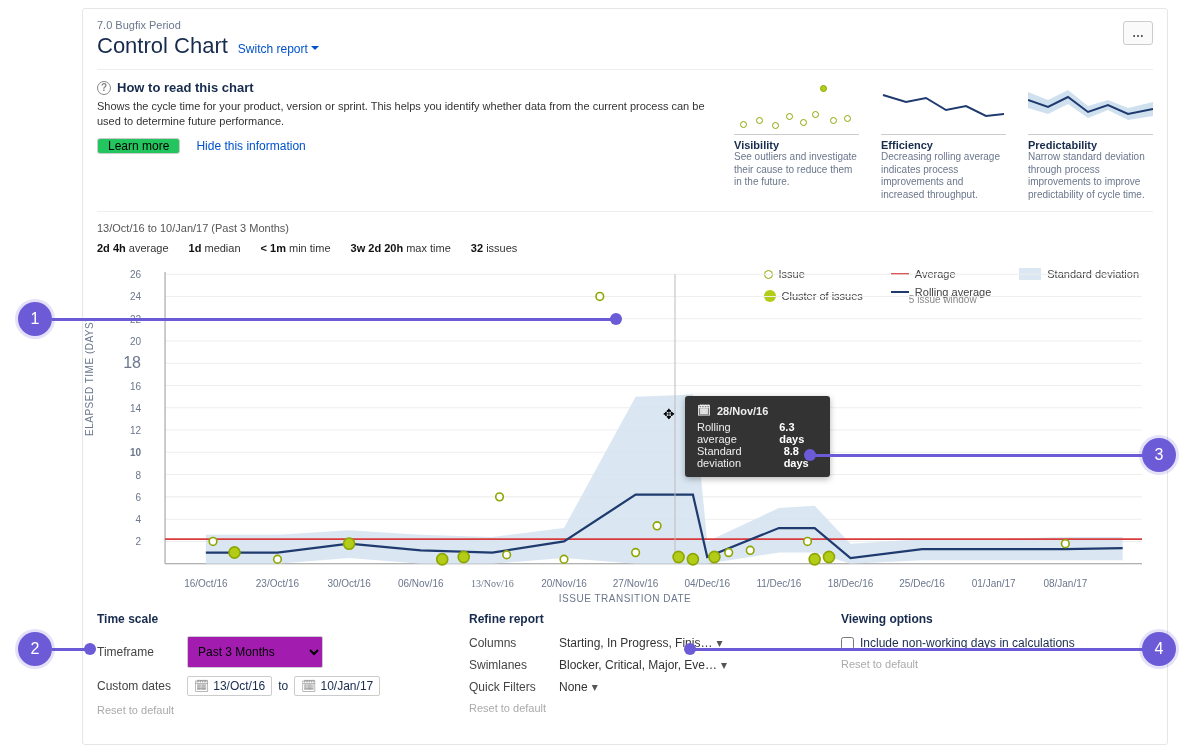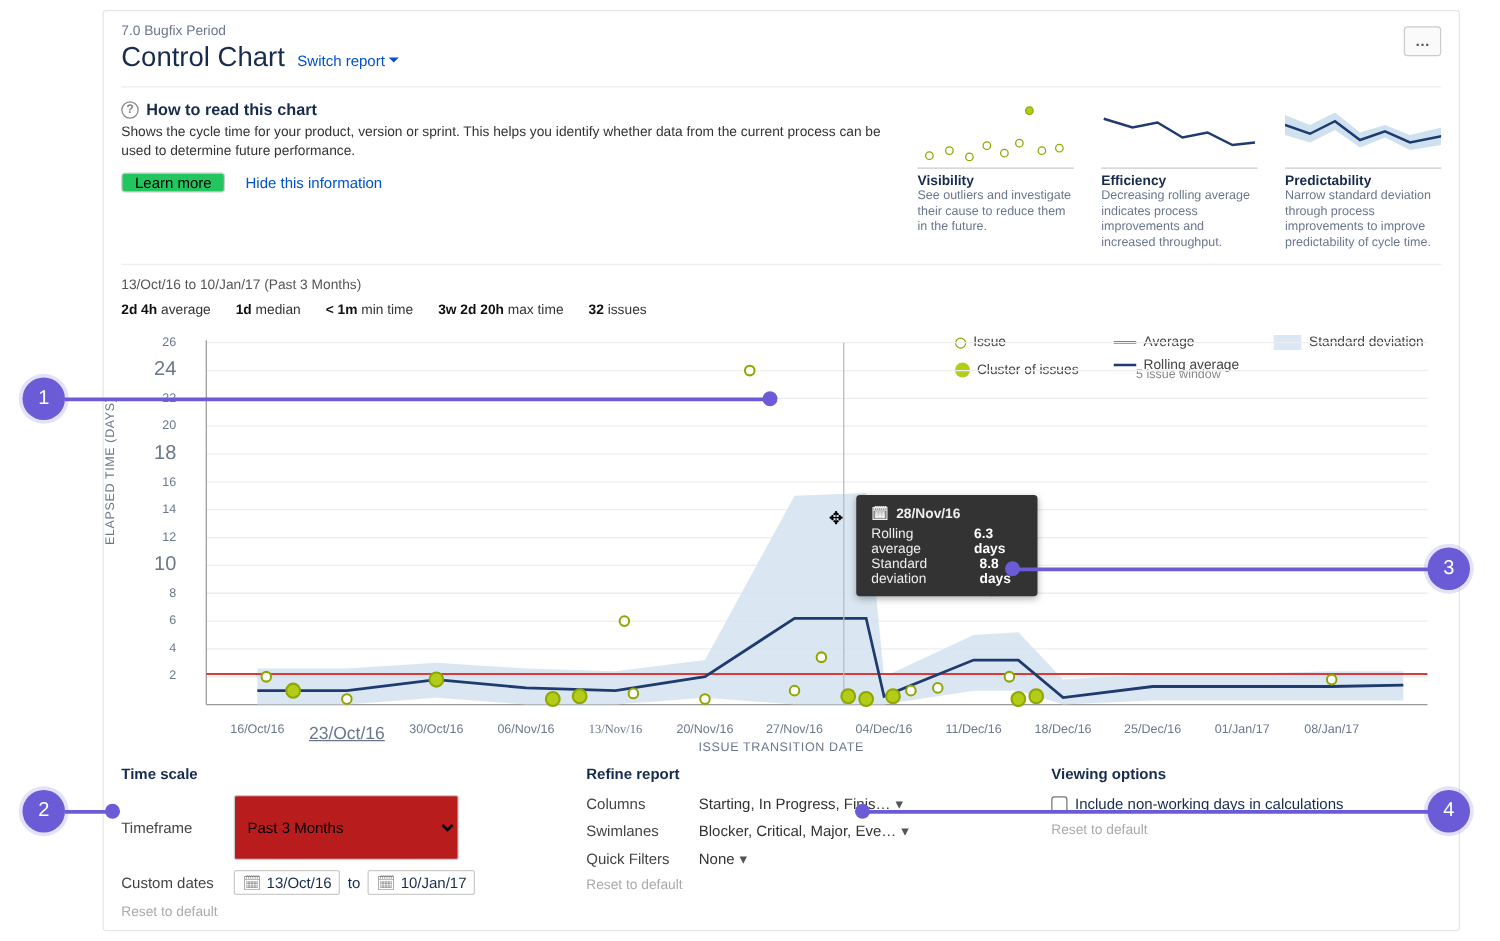"24" div { font-size: 16px -> 10px }
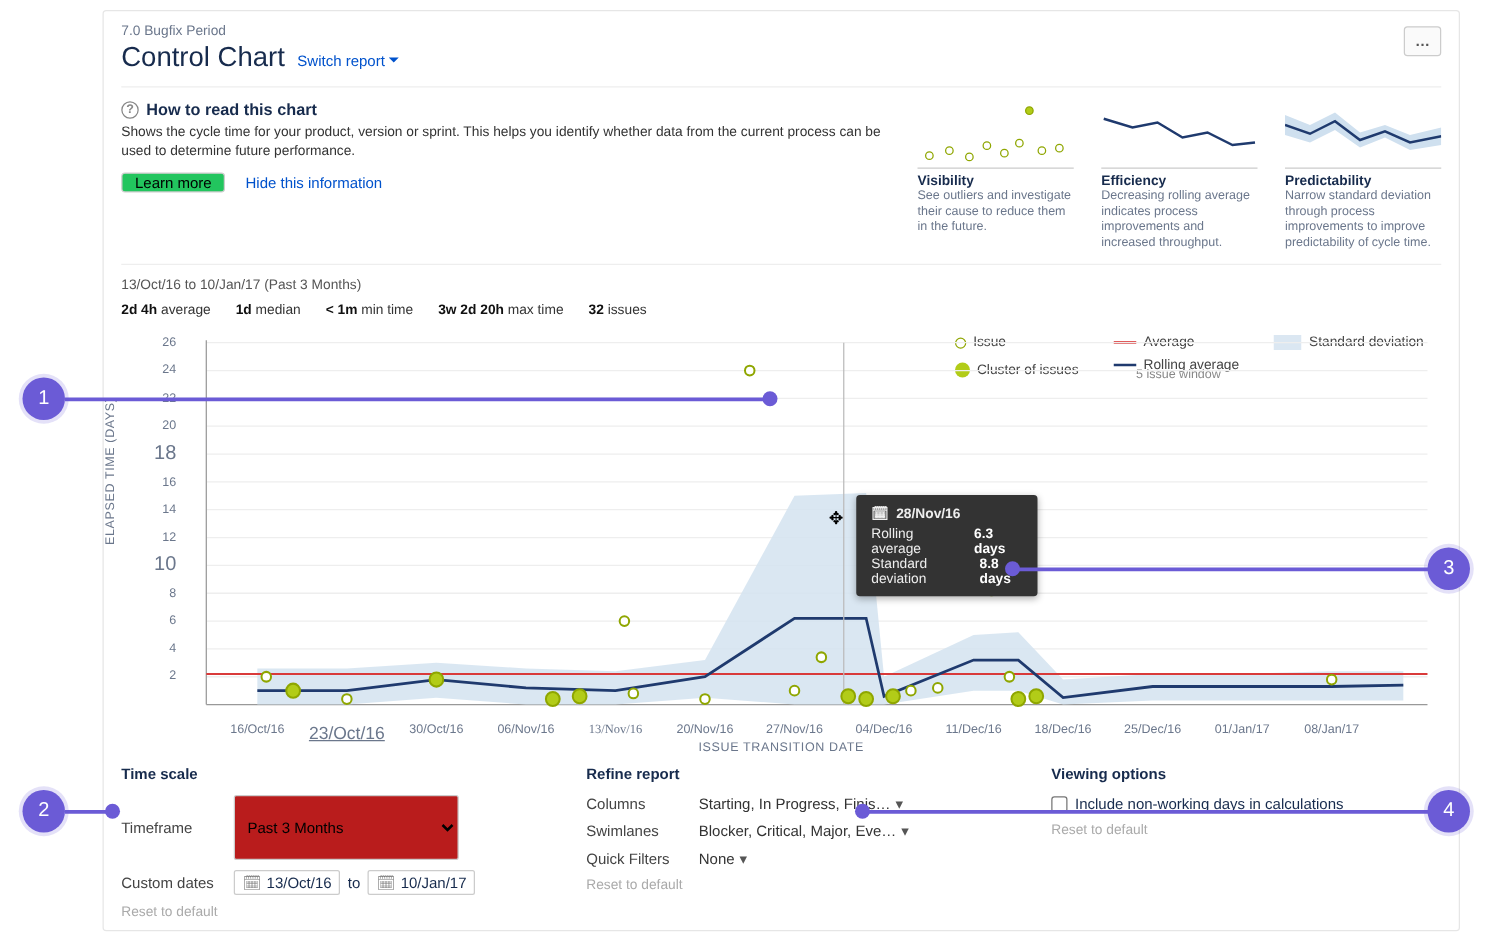"10" div { font-size: 16px -> 10px; font-weight: none -> bold }
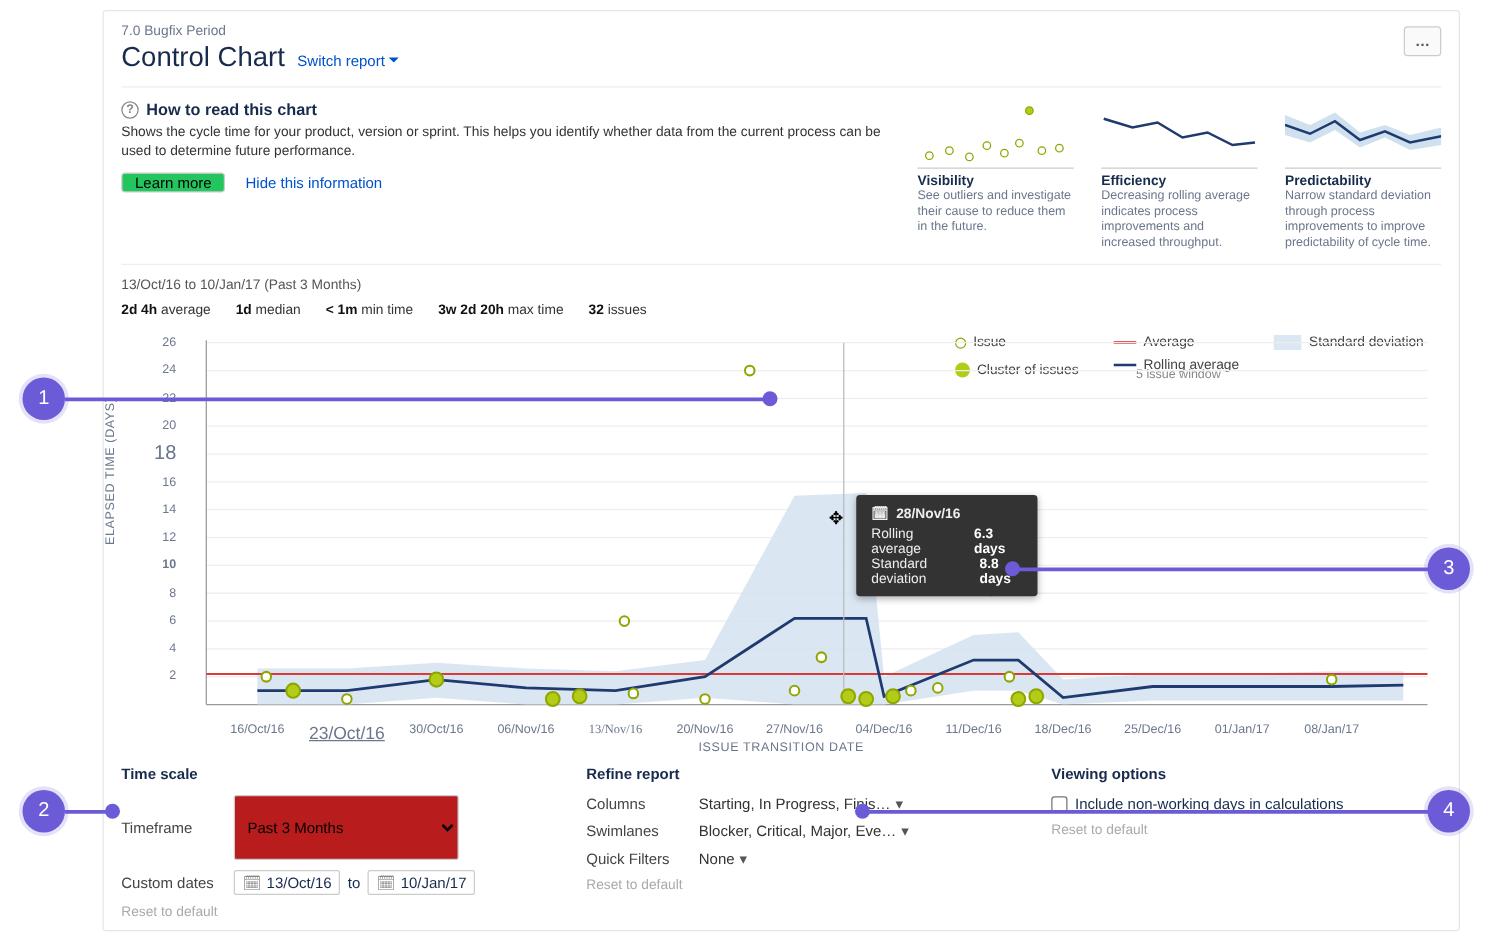"23/Oct/16" div { font-size: 14px -> 10px; text-decoration: underline -> none }
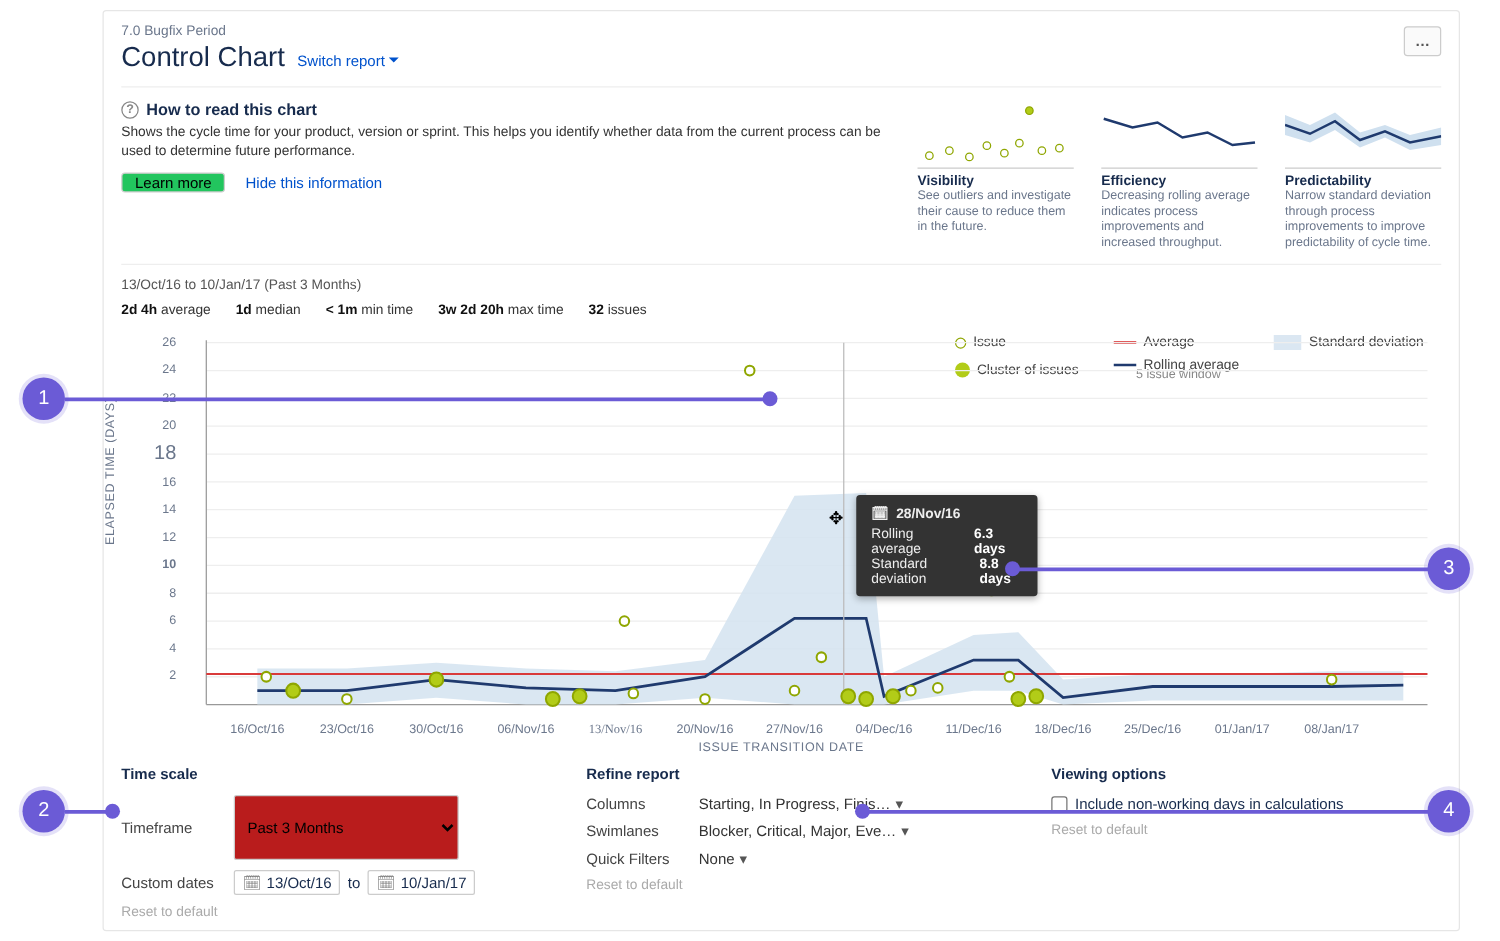"Past 3 Months" select { background: #b91c1c -> #a21caf; padding: 17px 6px -> 7px 6px; width: 180px -> 136px }
